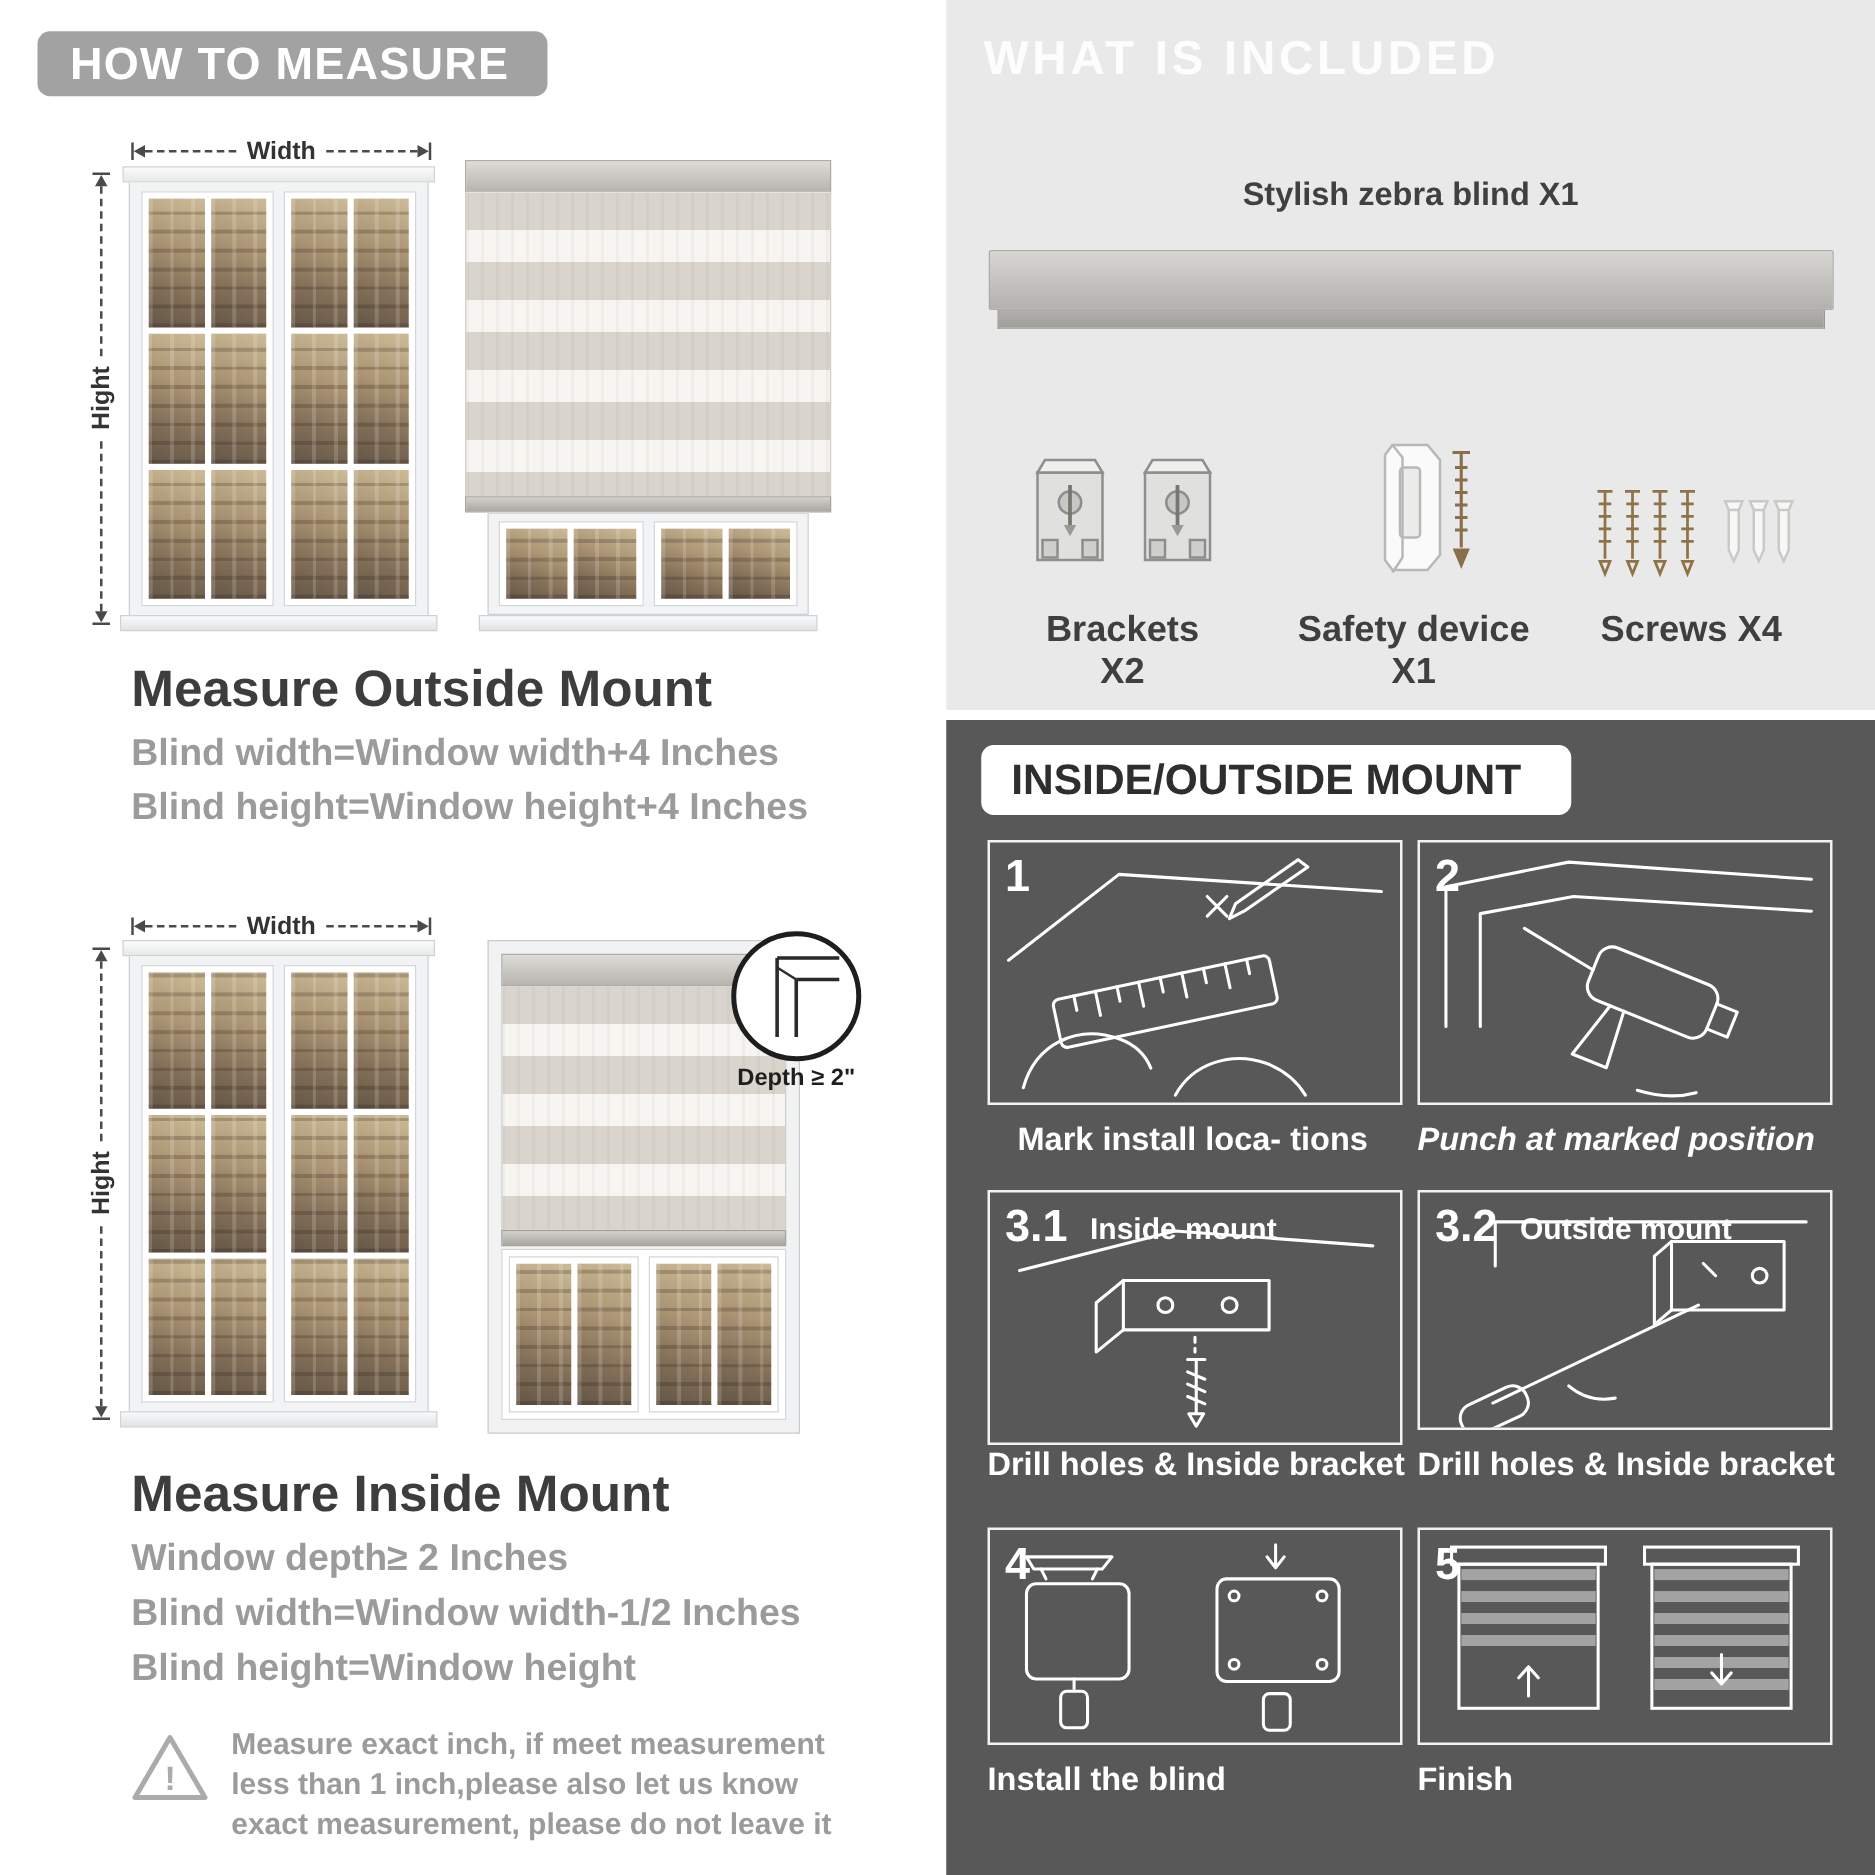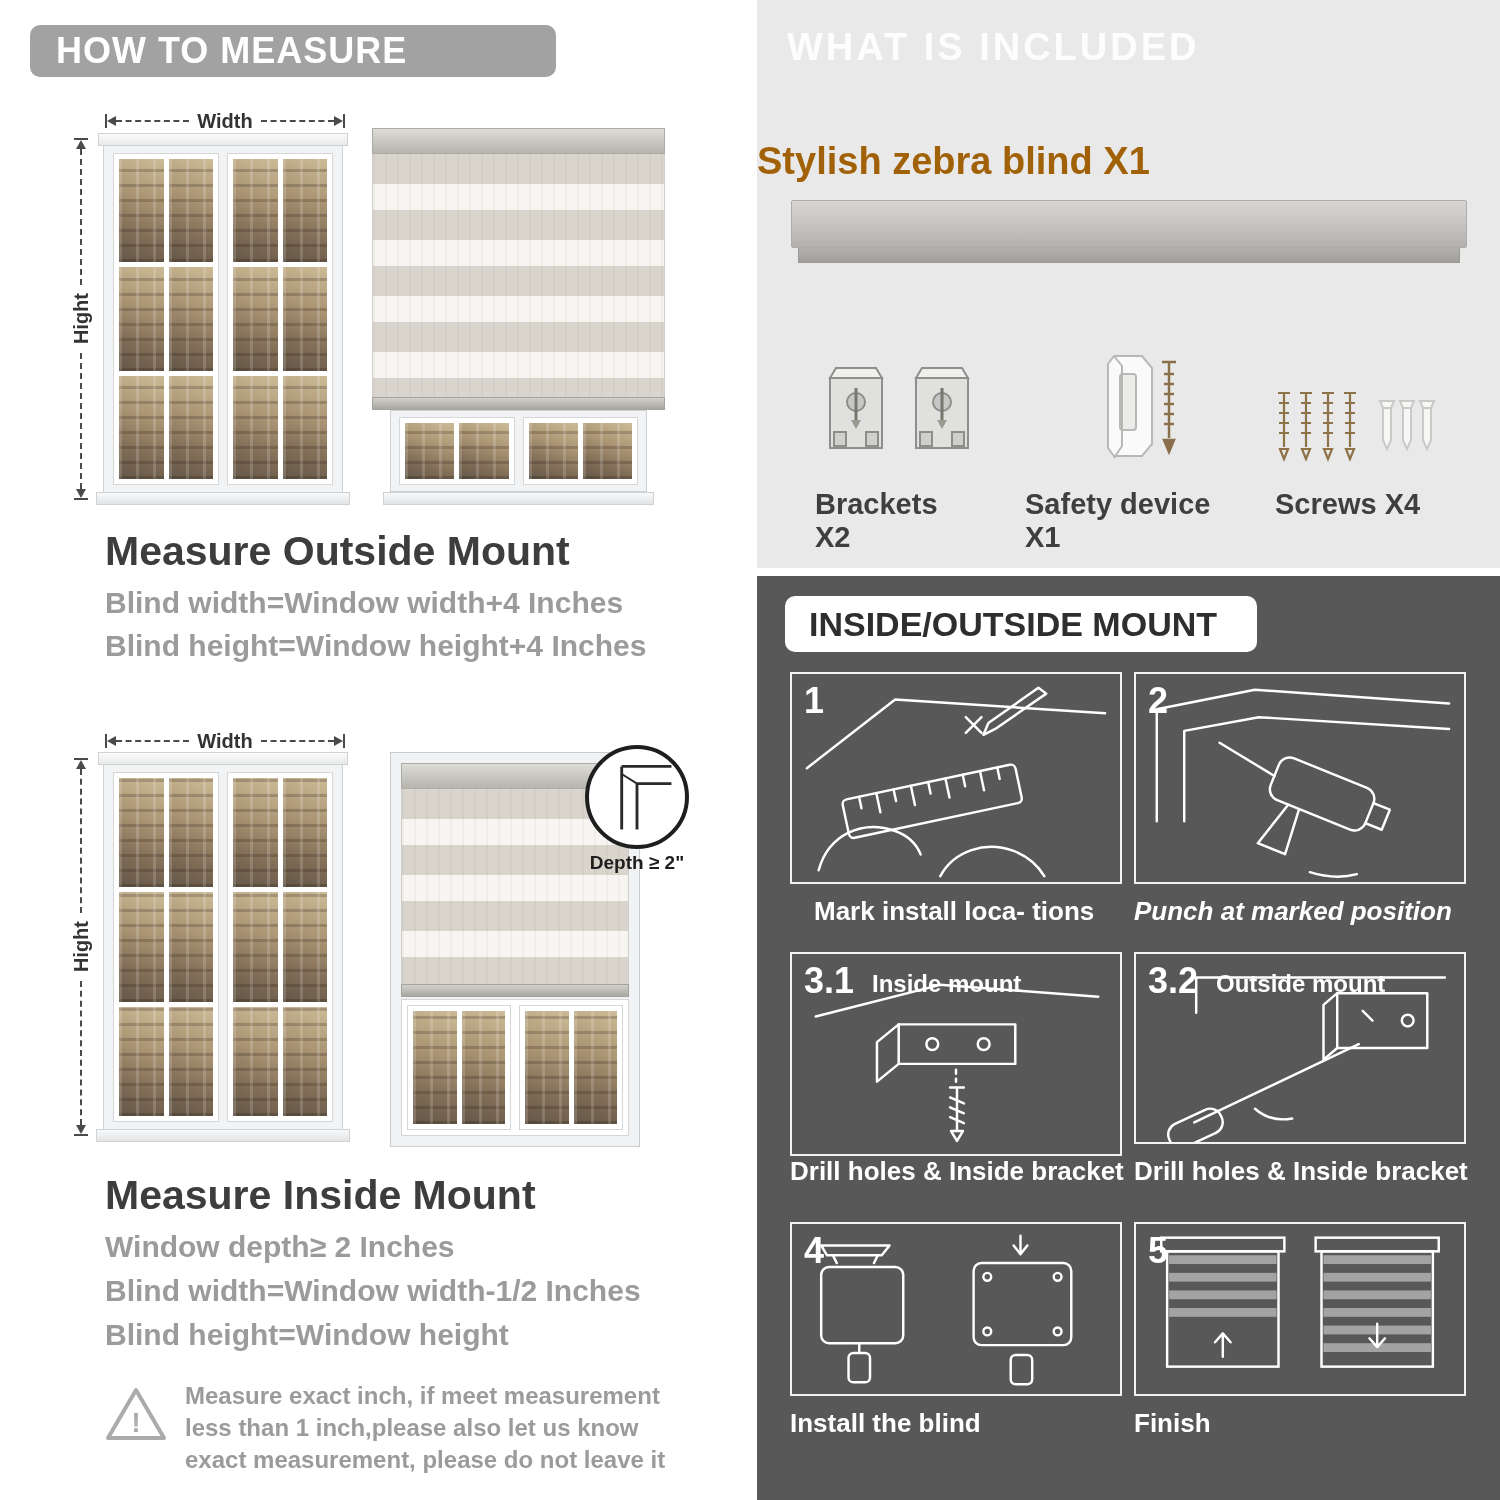"HOW TO MEASURE" .pill-header { width: 526px -> 408px }
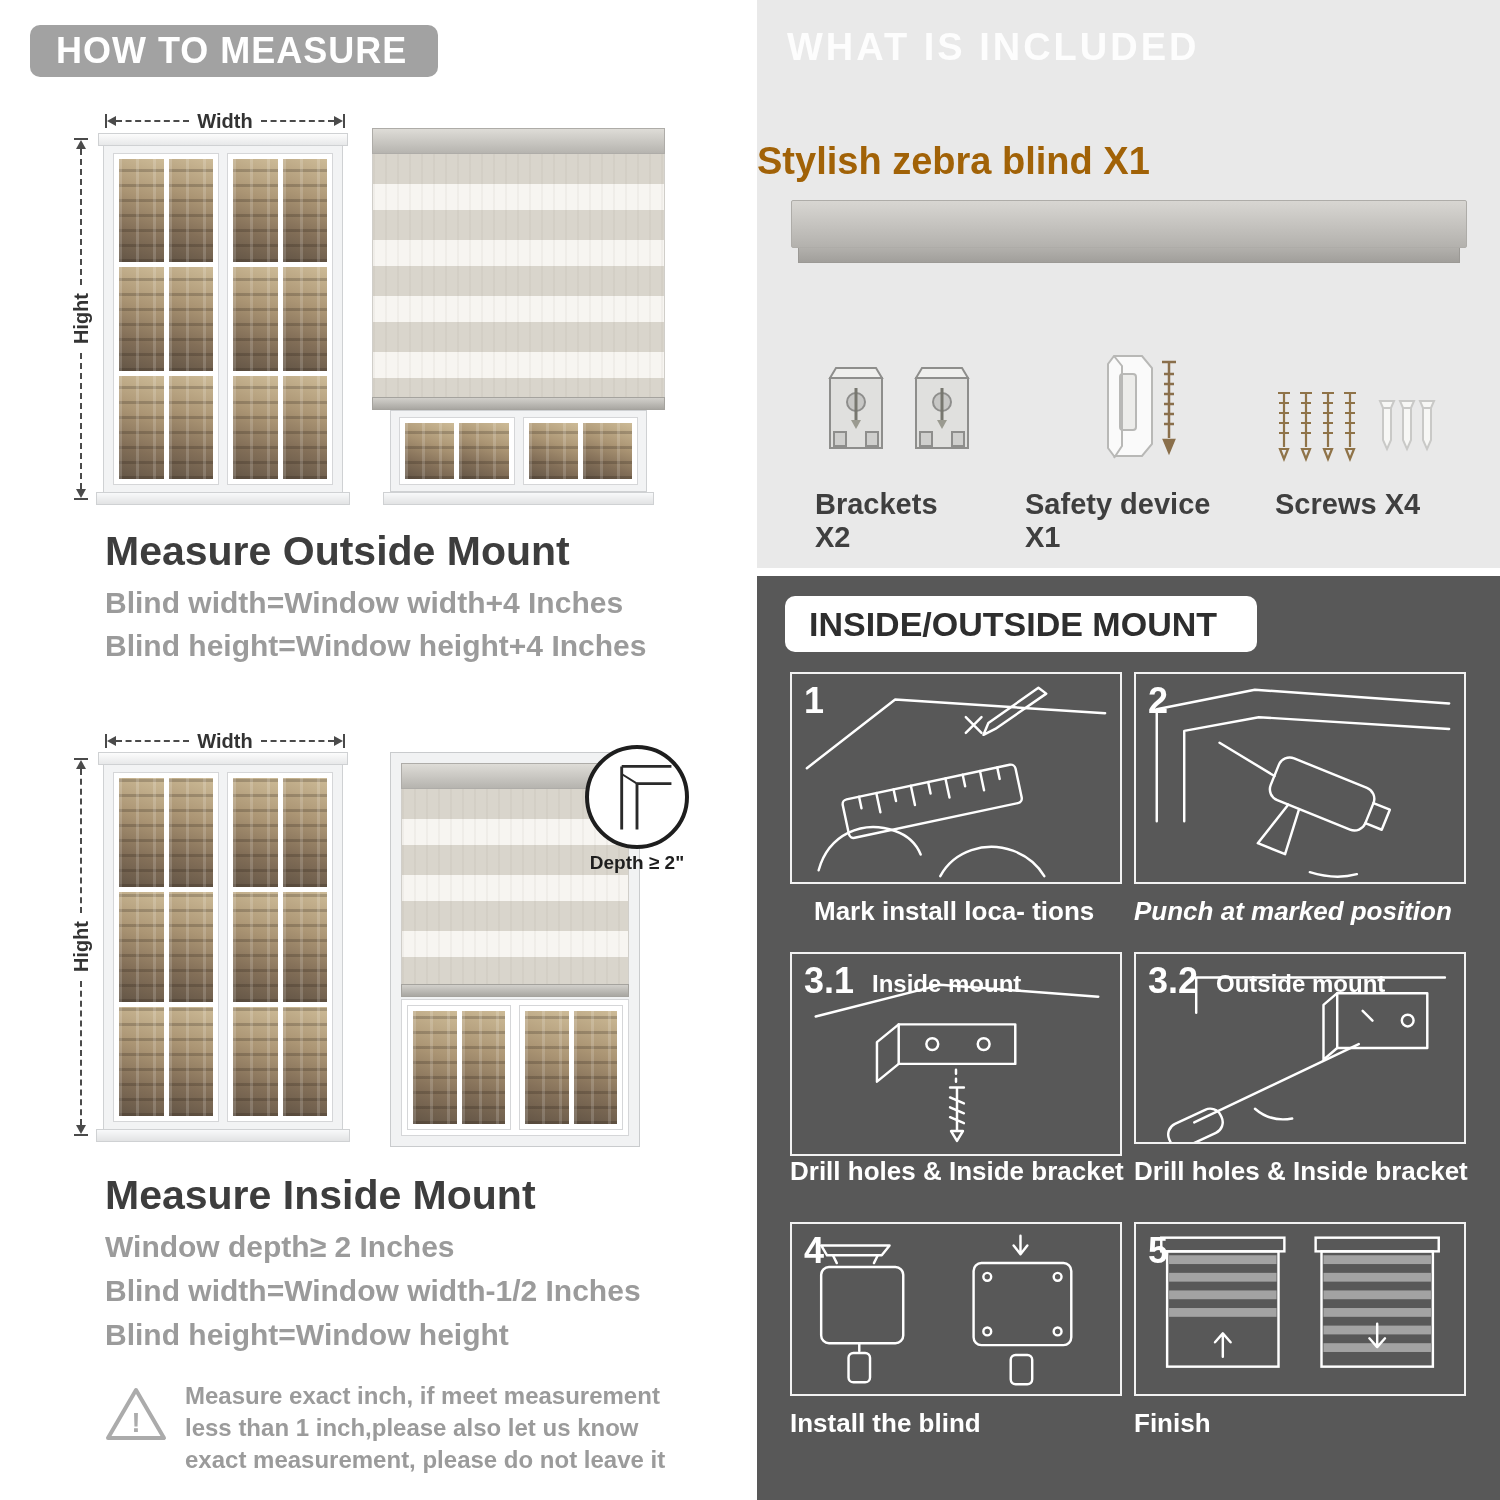"Stylish zebra blind X1" .blind-label { color: #a16207 -> #404040; font-size: 38px -> 26px; text-align: left -> center }
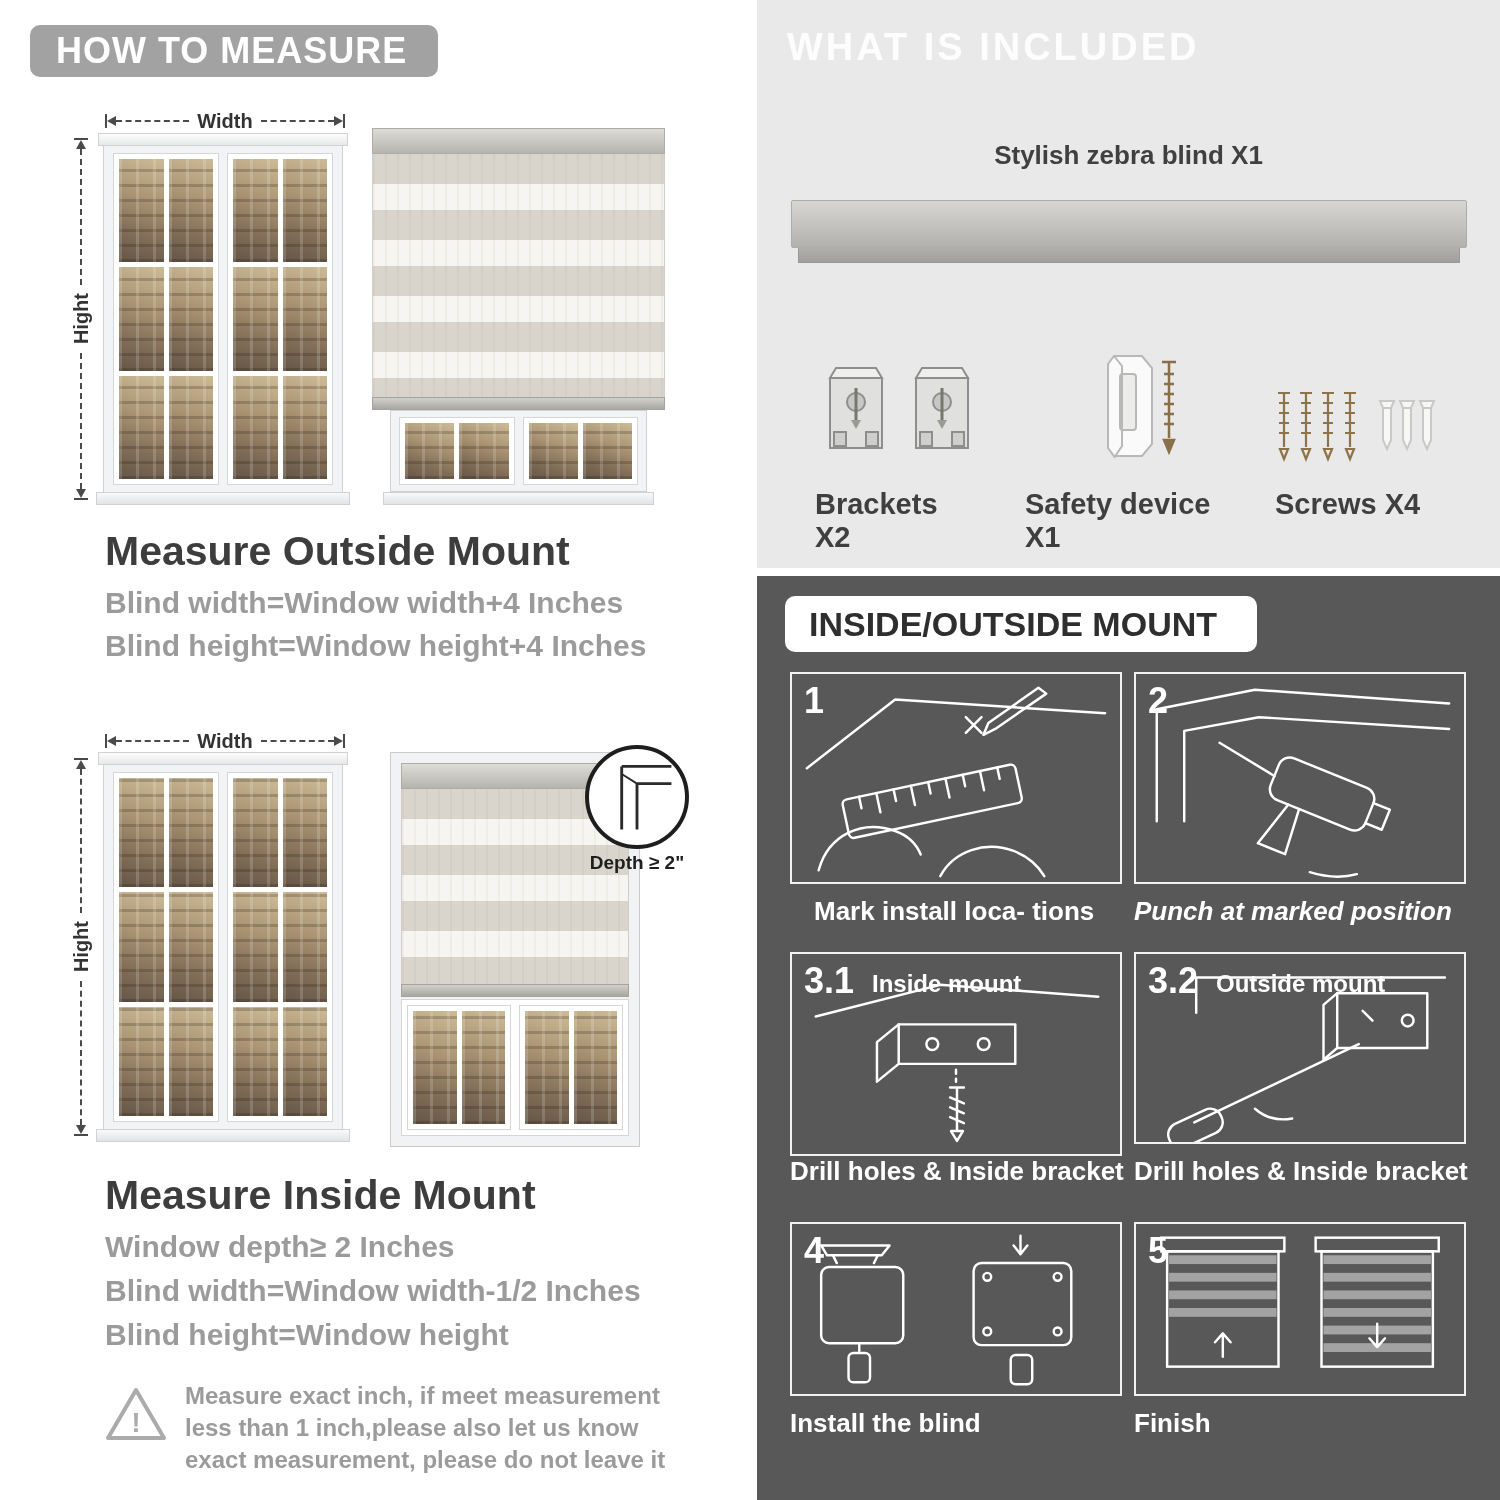"Brackets X2" .item-label { text-align: none -> center }
